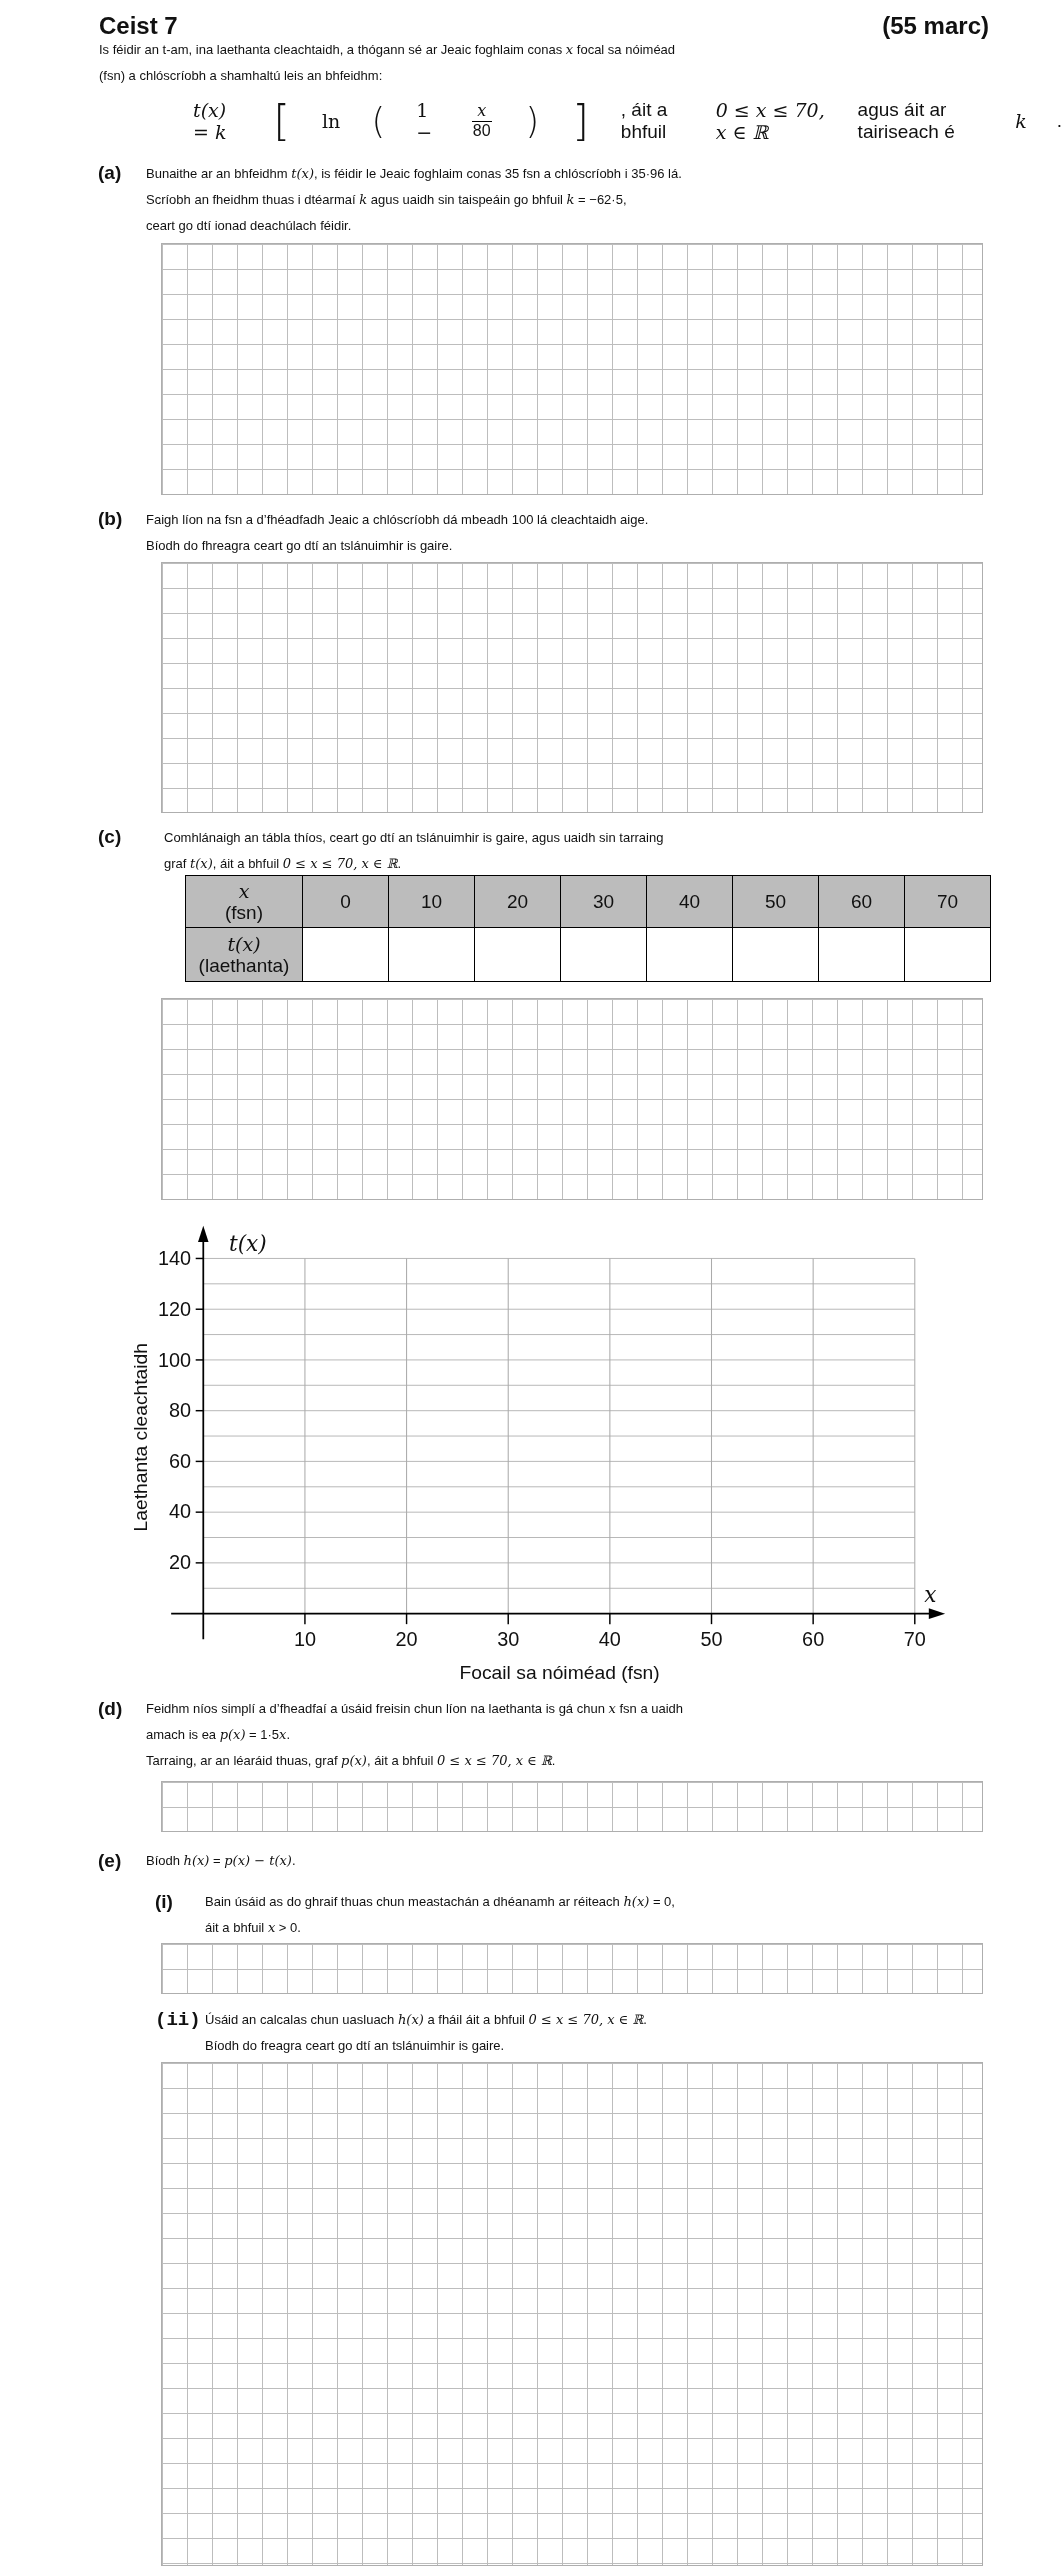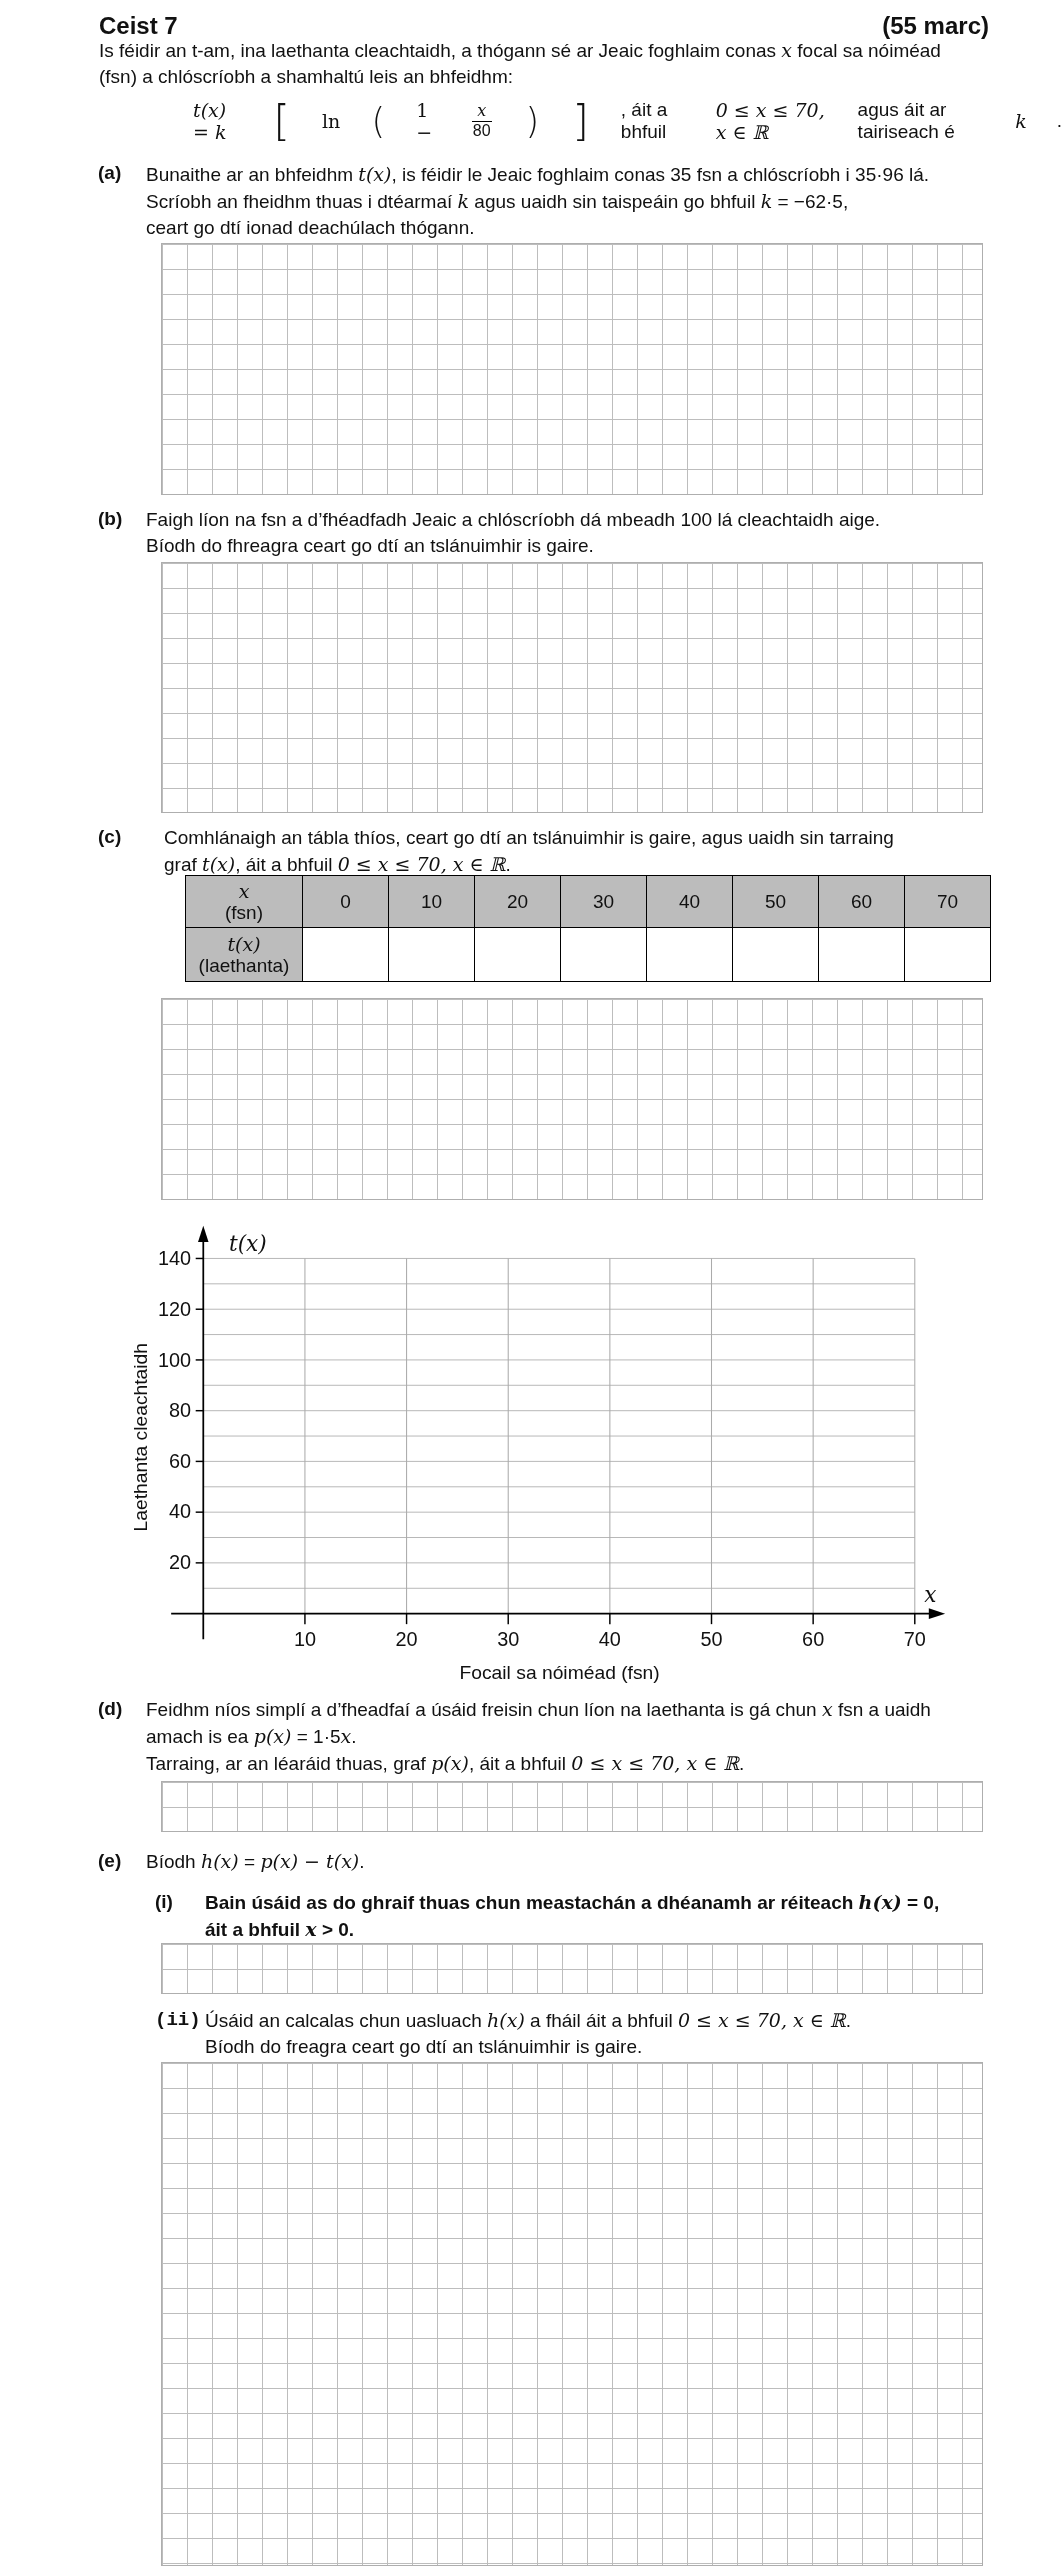"Is féidir an t-am, ina" .qtext { font-size: 19px -> 13px }
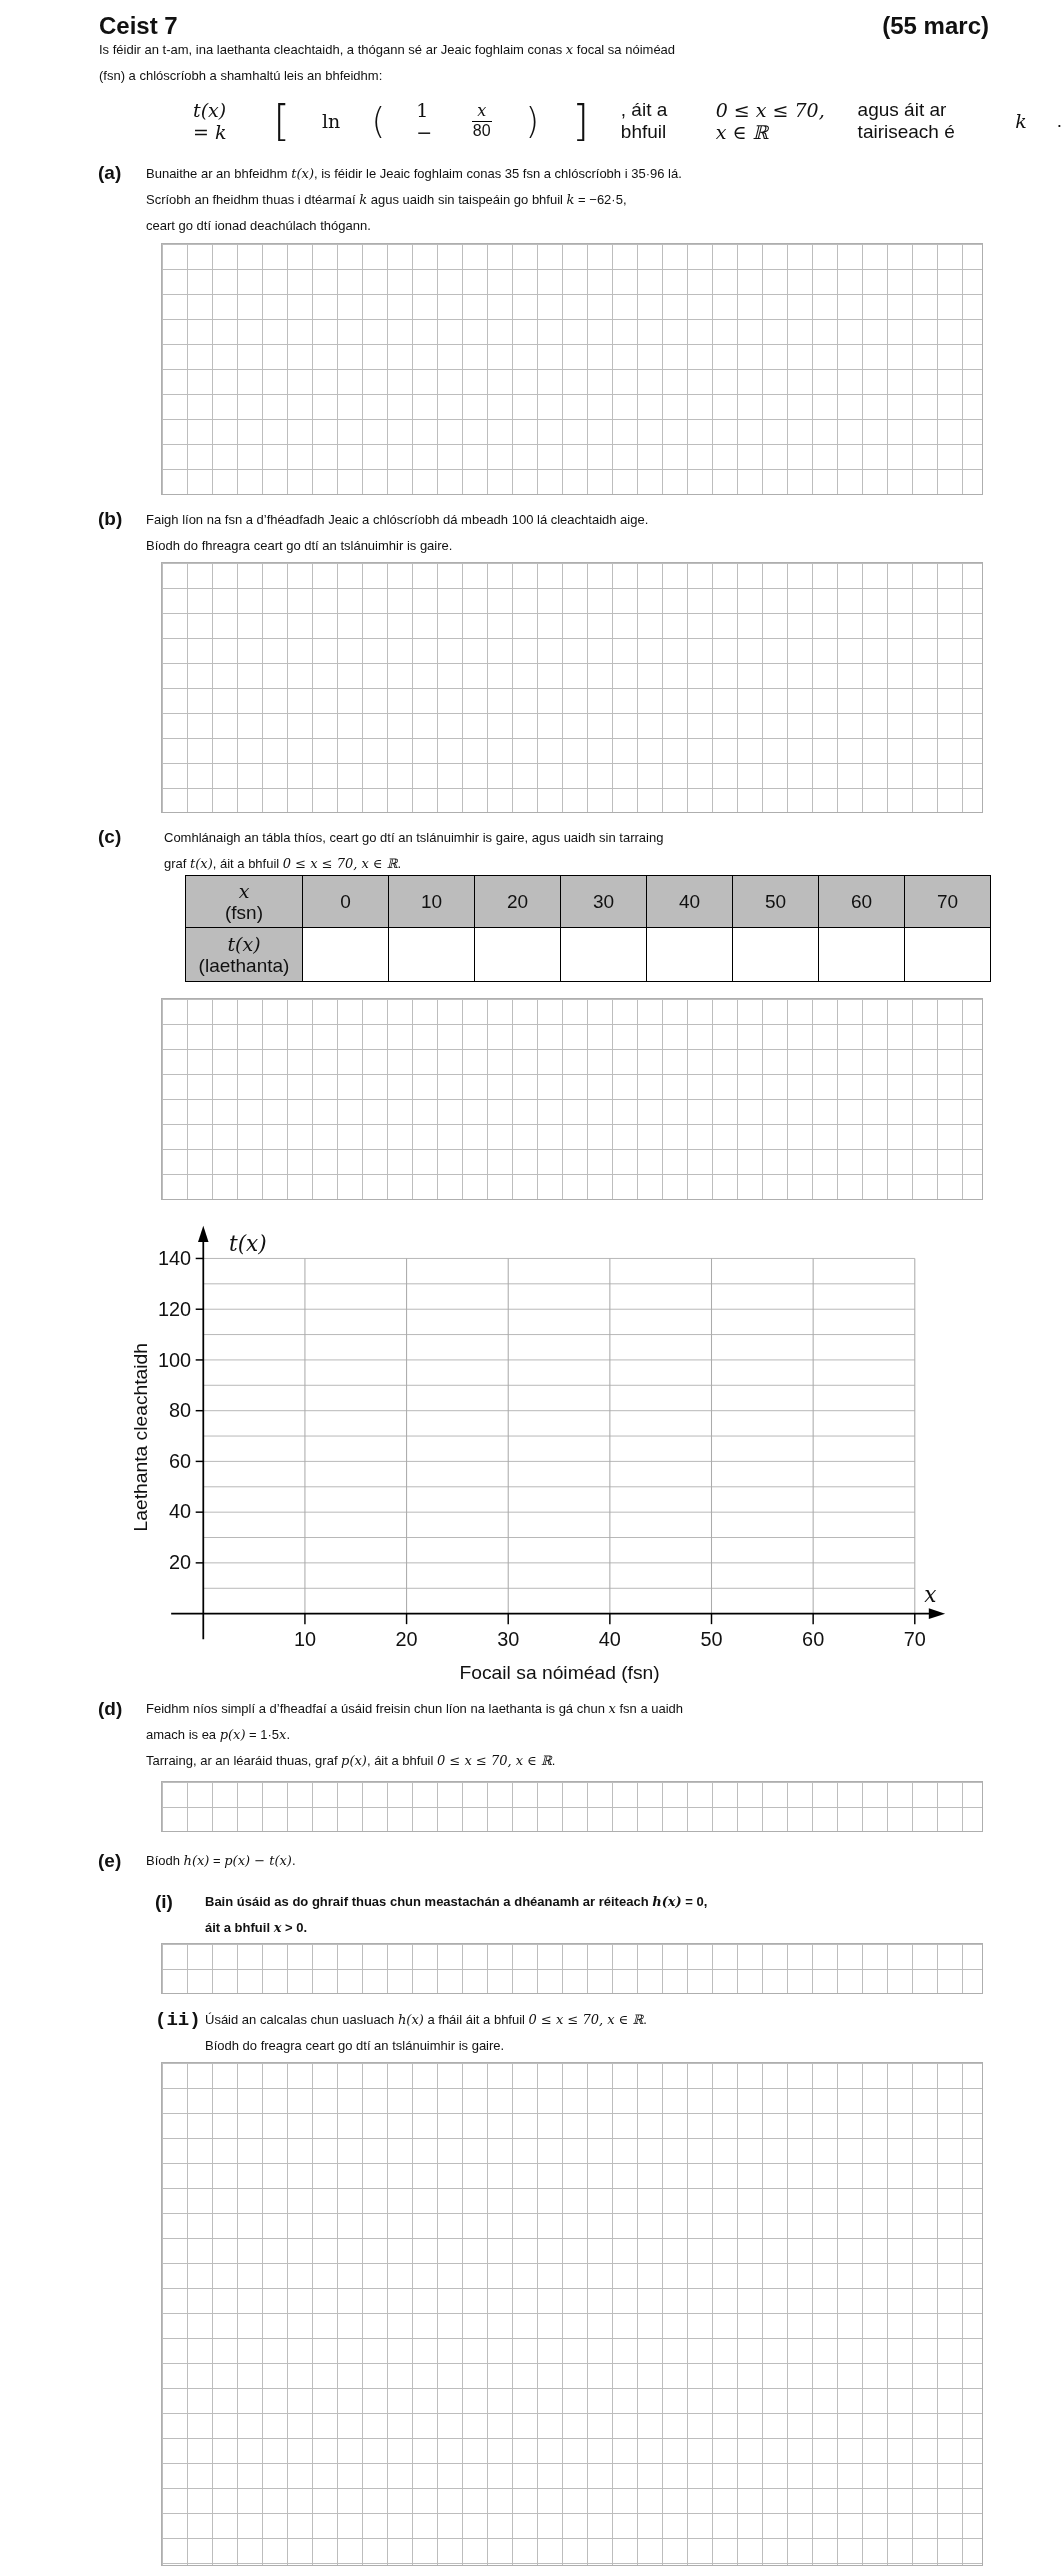"ceart go dtí ionad deachúlach" span { text: thógann -> féidir }
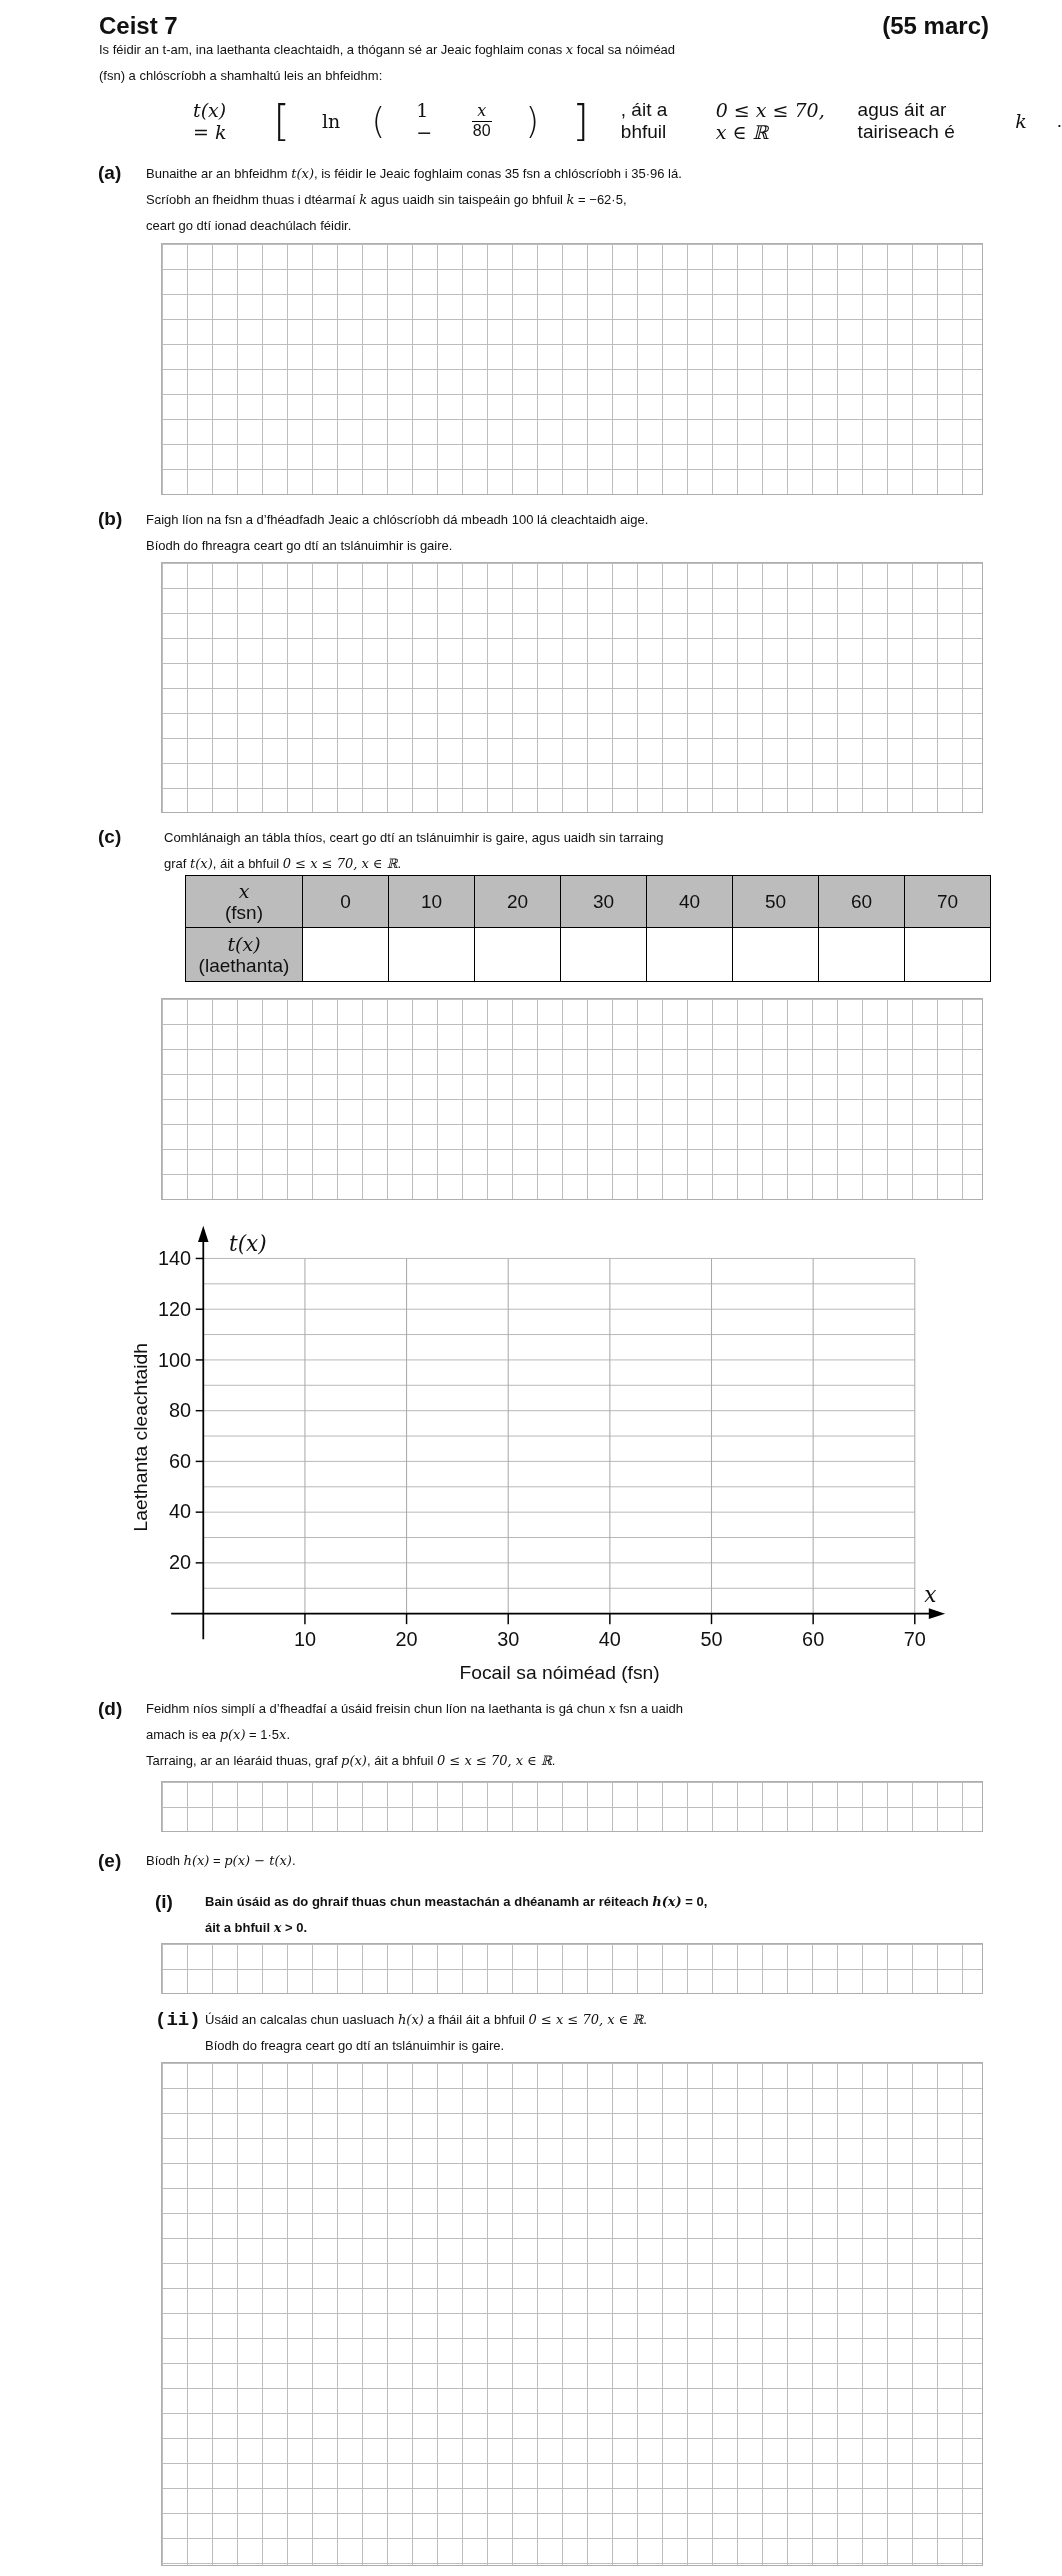"Bain úsáid as do ghraif" div.qtext { font-weight: bold -> none }
